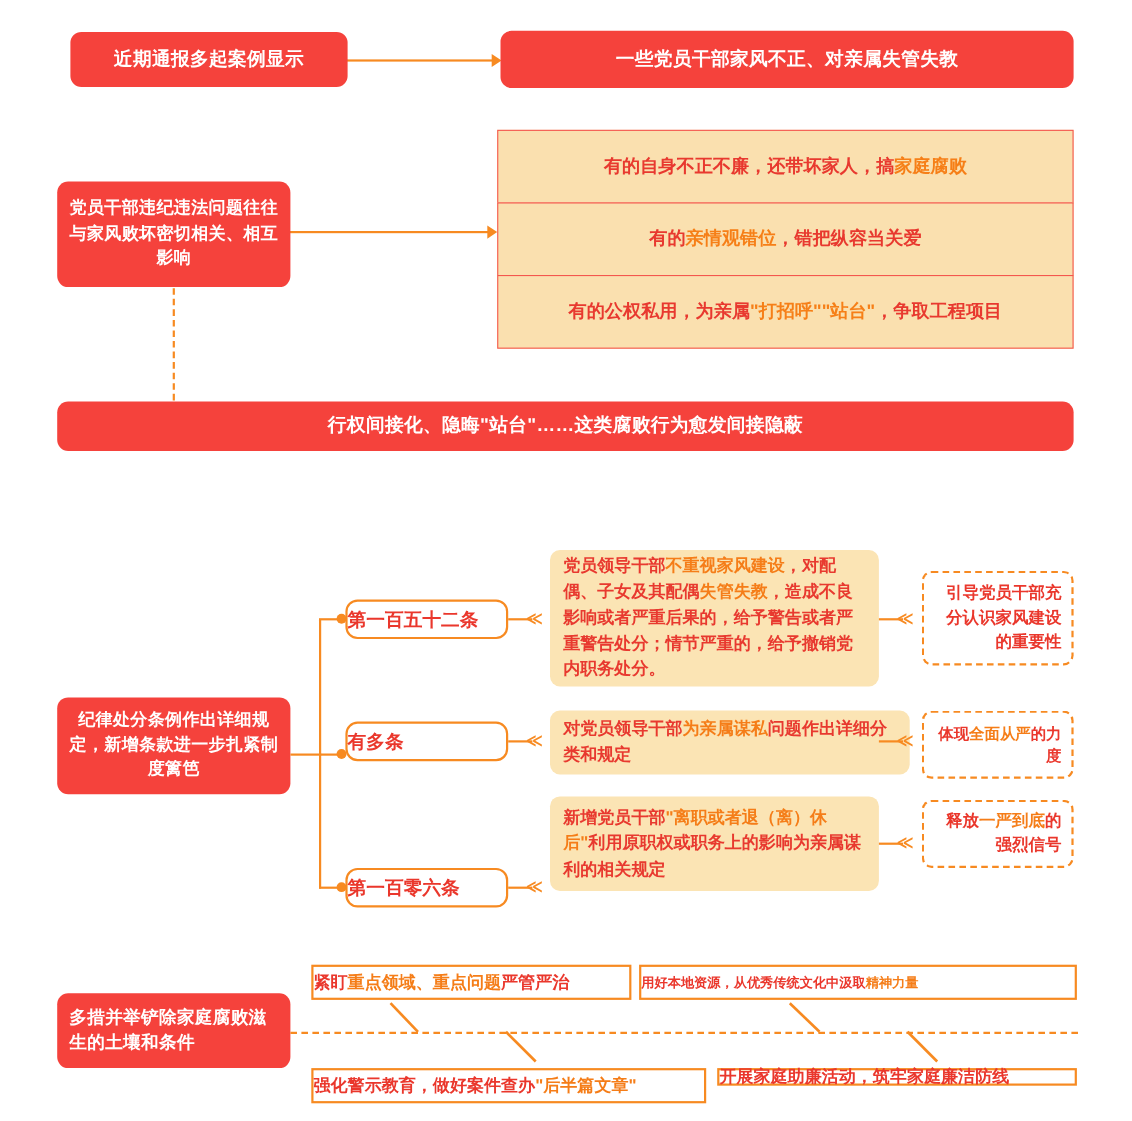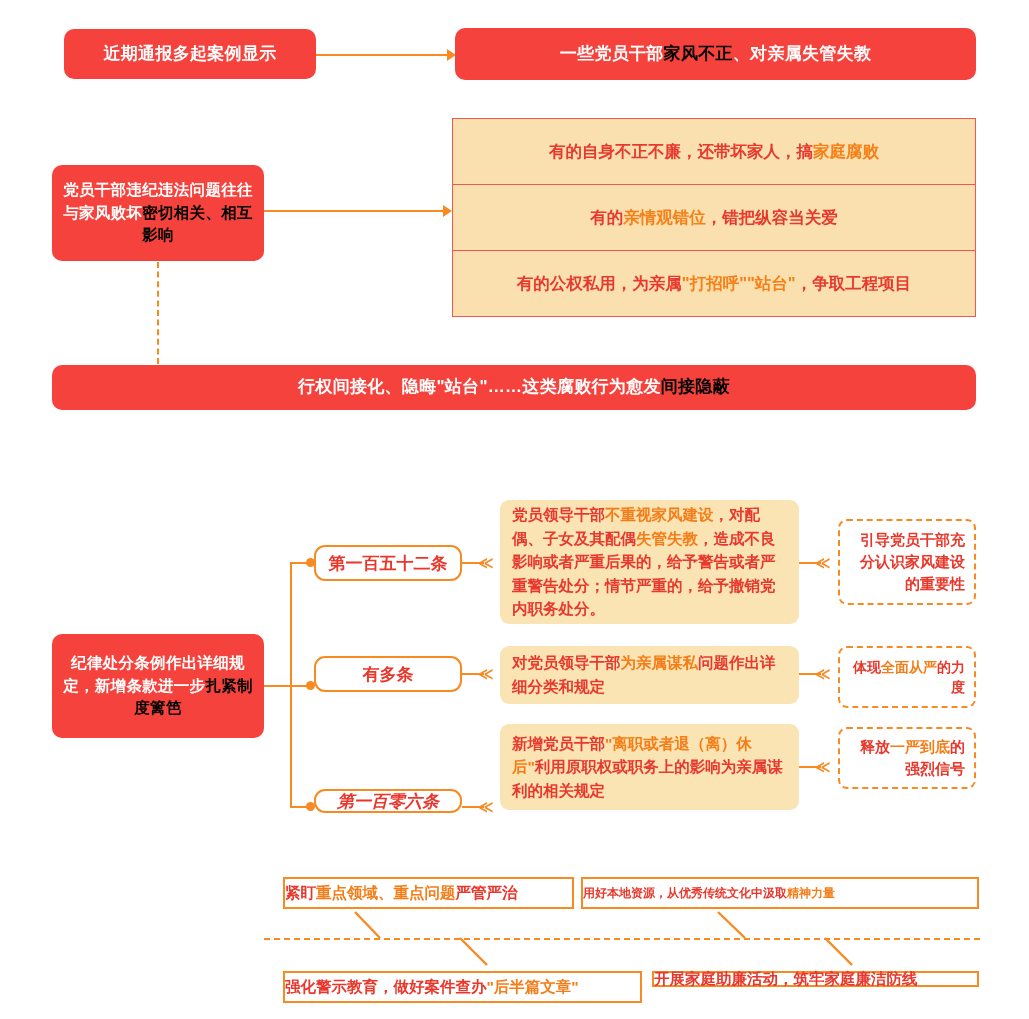"家风不正" .redbox .hi { color: #000000 -> #ffffff }
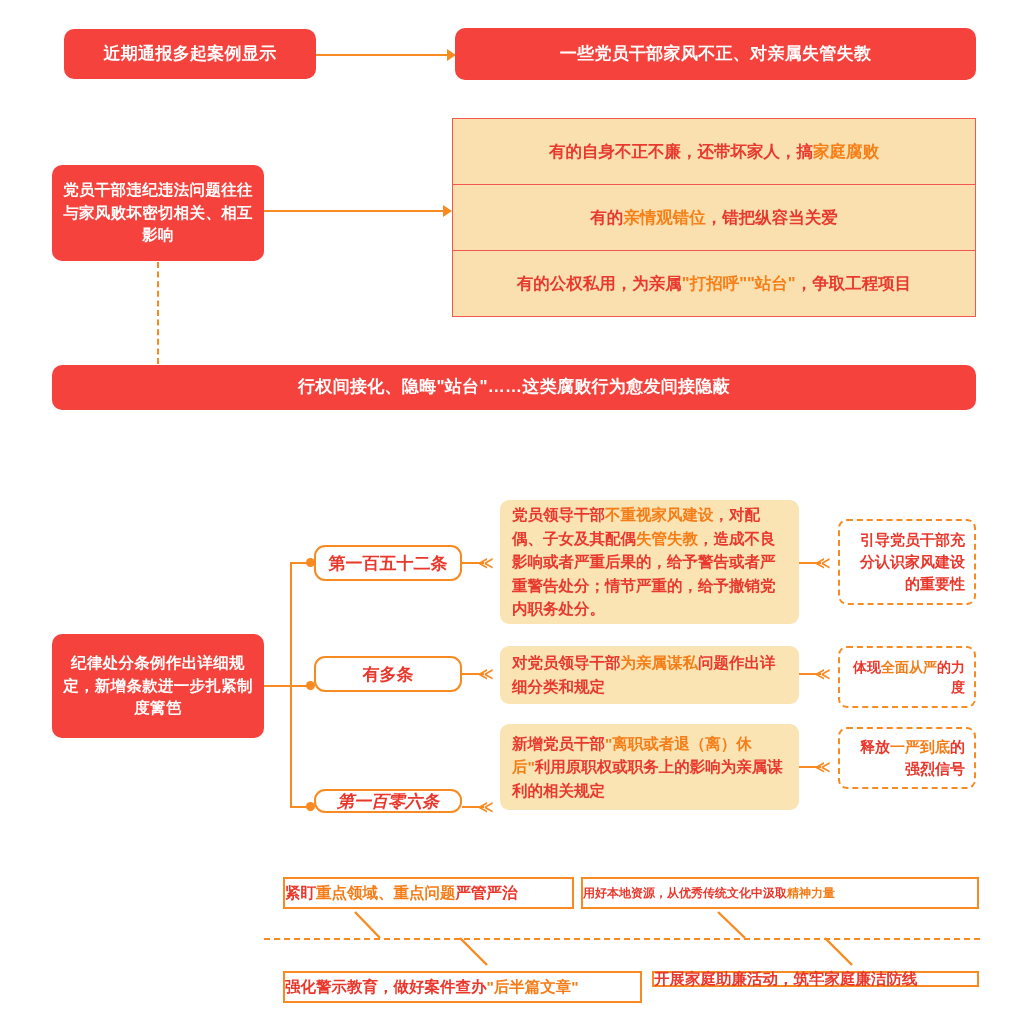"第一百五十二条" .pill { justify-content: center -> flex-start }
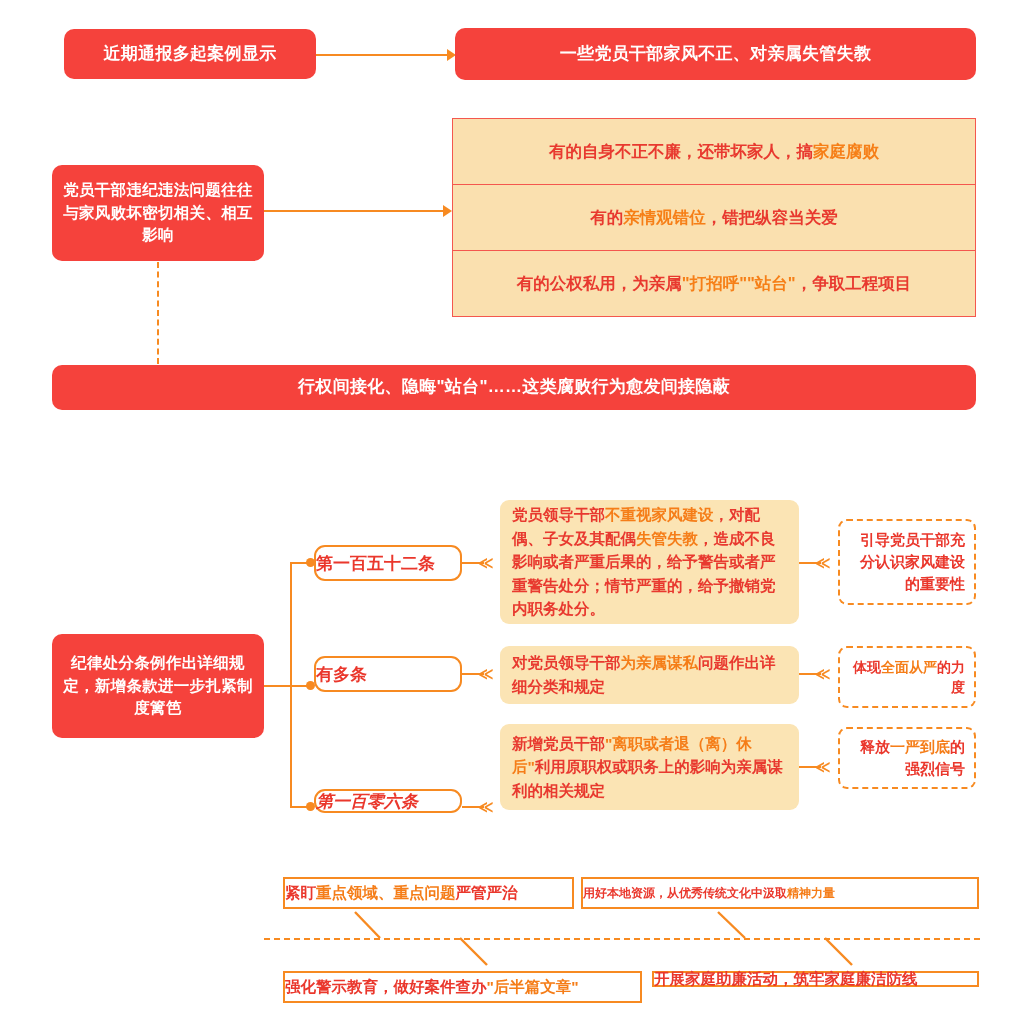"纪律处分条例作出详细规定，新增条款进一步扎紧制度篱笆" div.abs { height: 104px -> 88px }
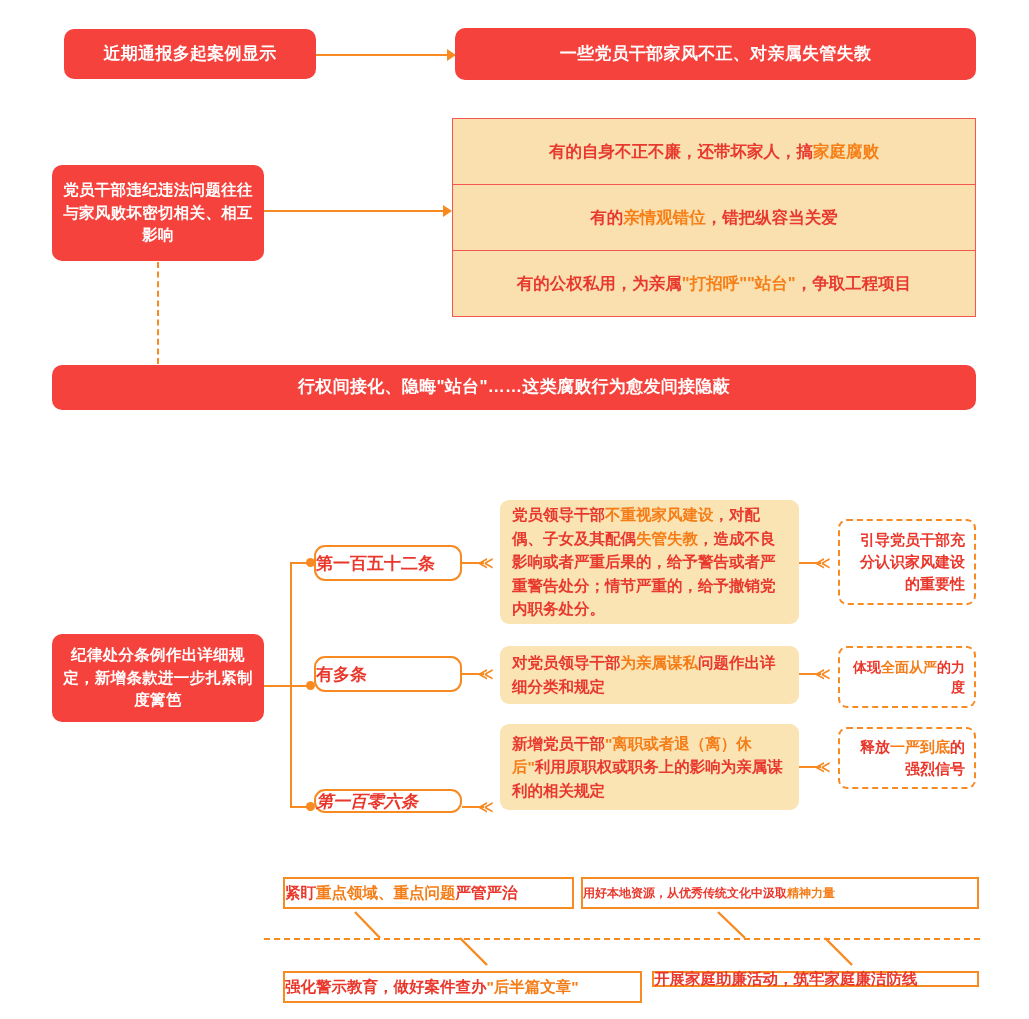"对党员领导干部为亲属谋私问题作出详细分类和规定" div.abs { width: 299px -> 327px }
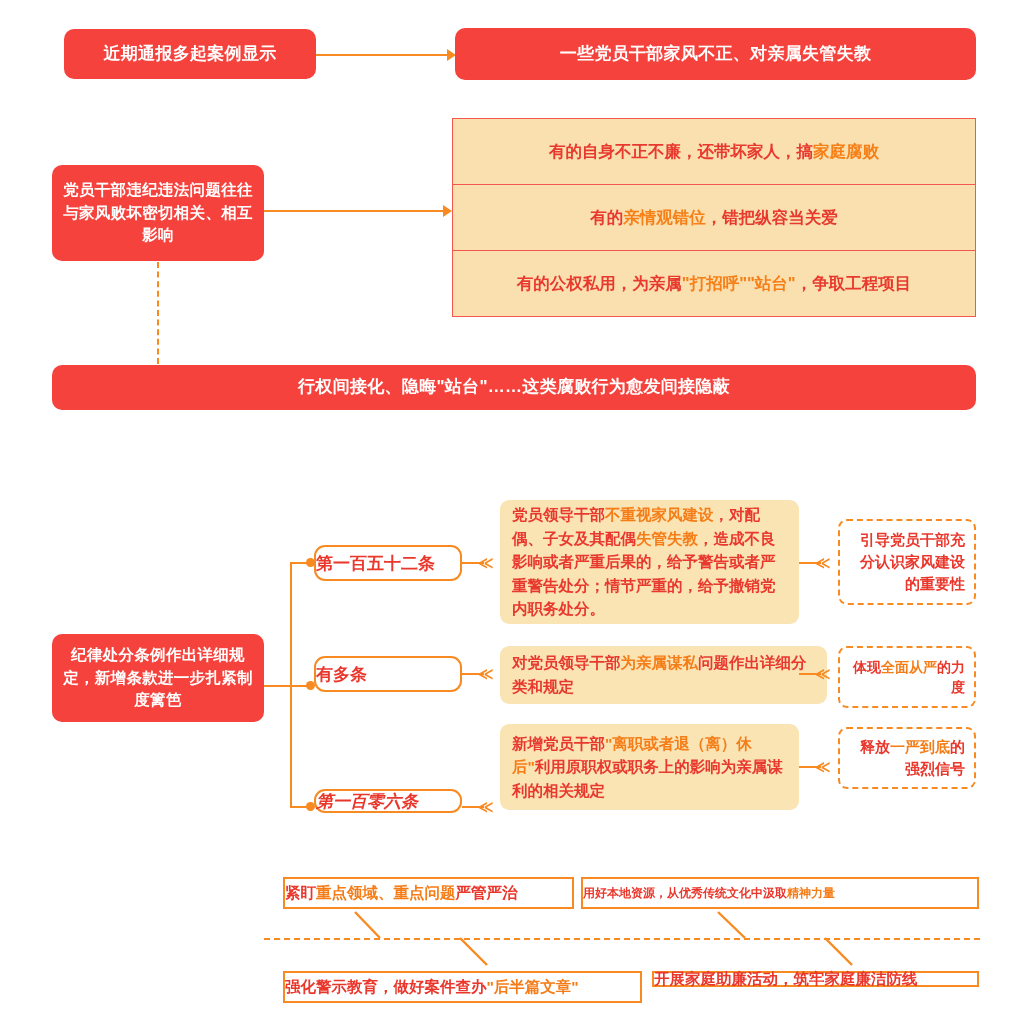"第一百零六条" div.abs { font-style: italic -> none; height: 24px -> 36px }
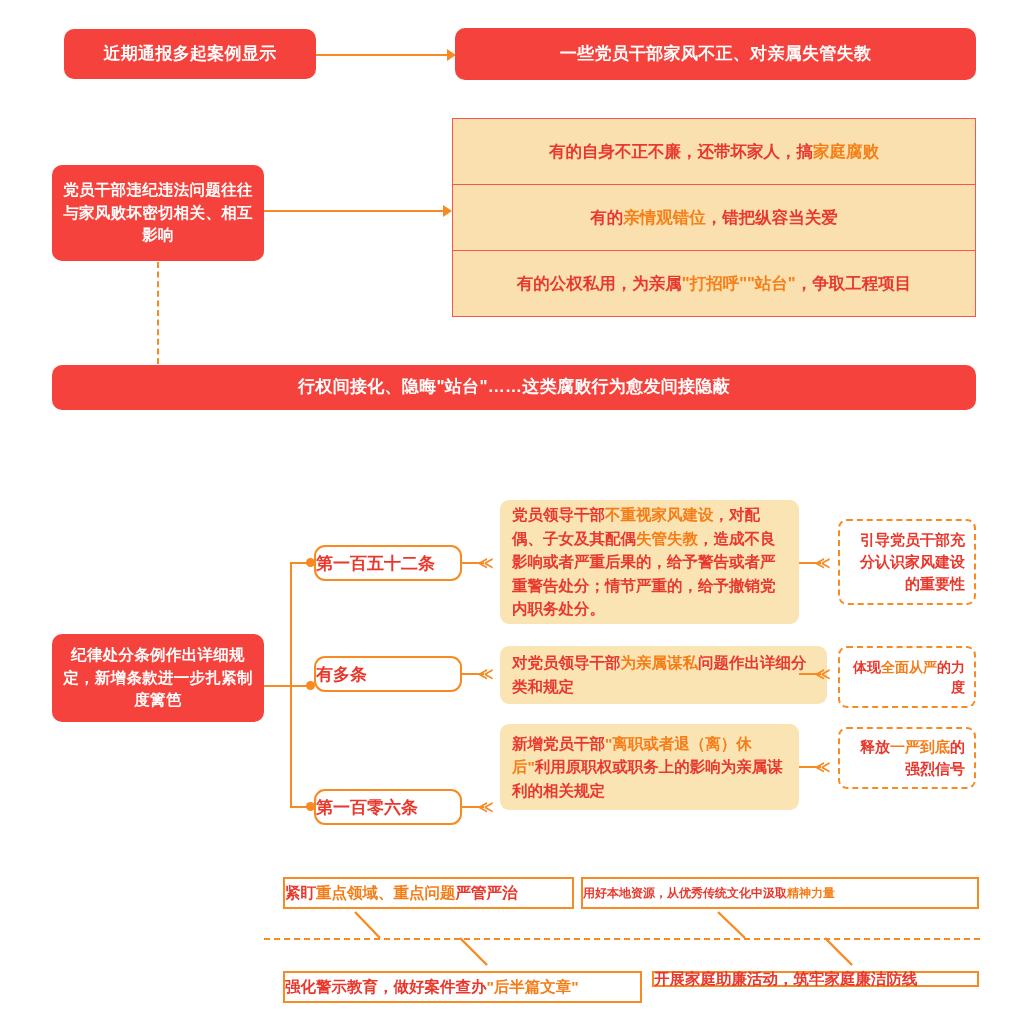"多措并举铲除家庭腐败滋生的土壤和条件" div.abs { html: none -> <div> <span><span>多措并举铲除</span><span>家庭腐败</span><span>滋生的</span><span>土壤和条件</span></span> </div> }
